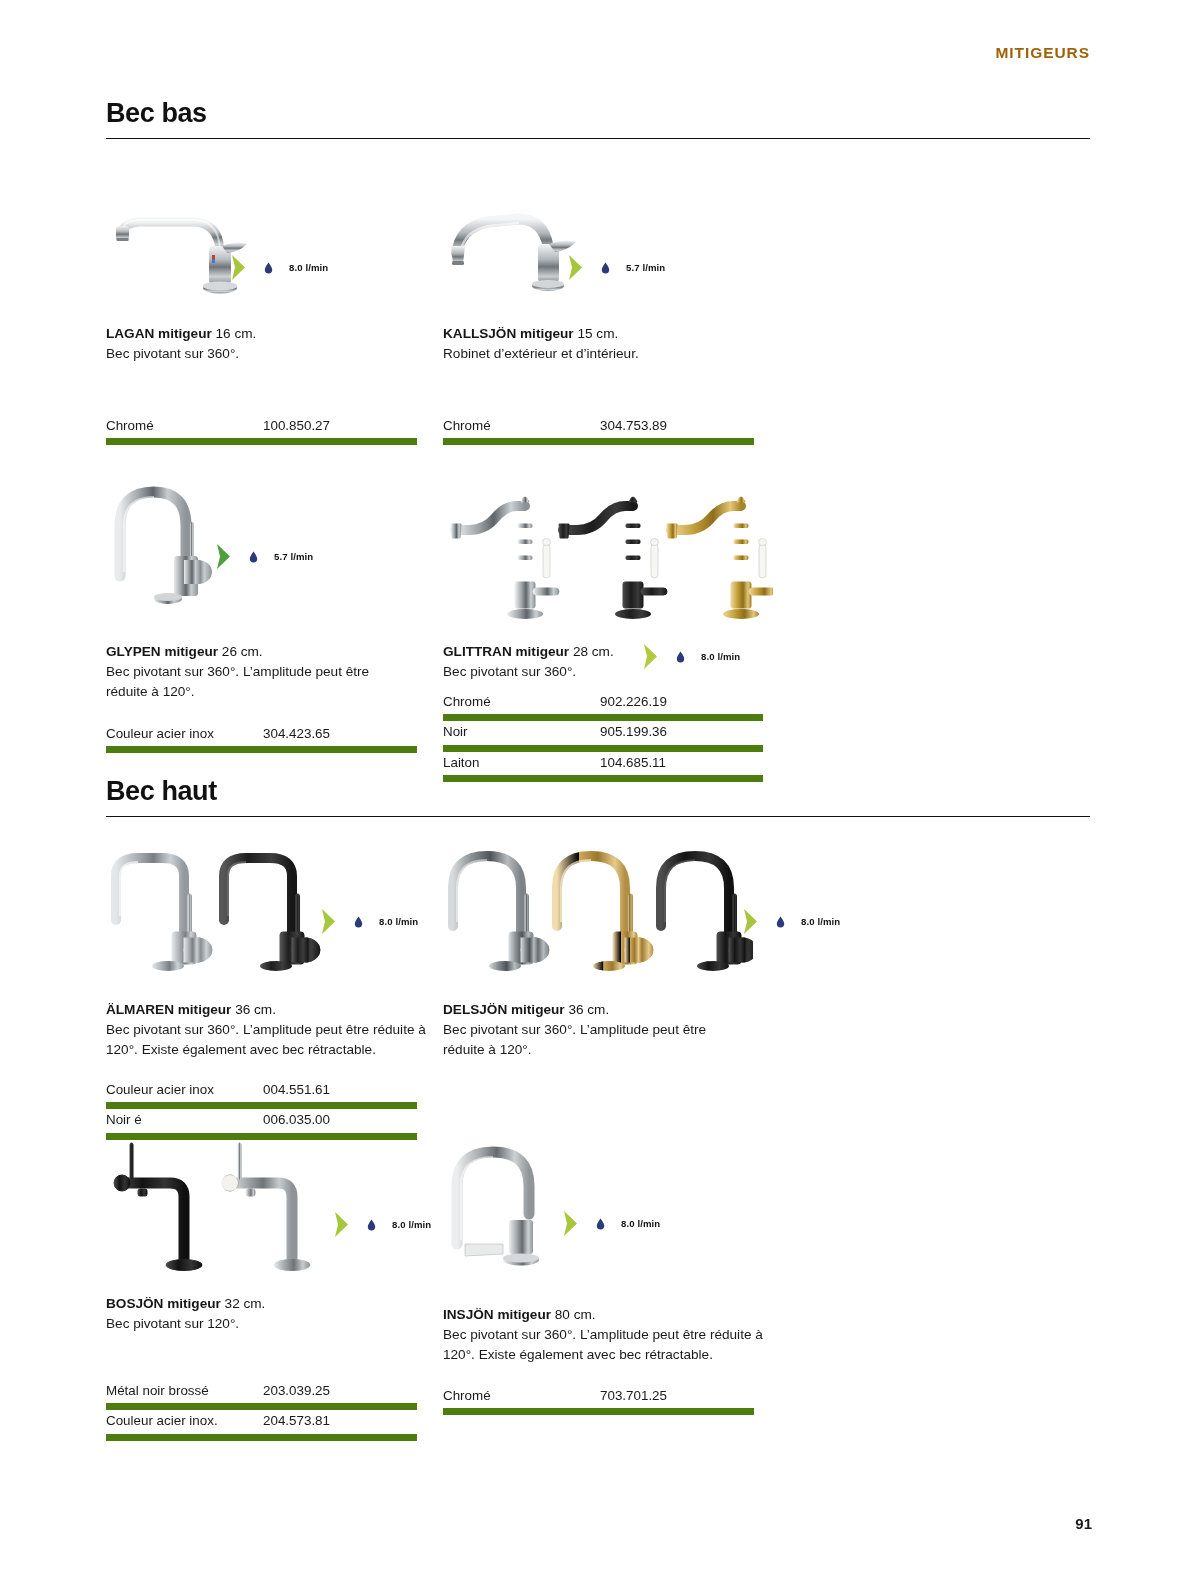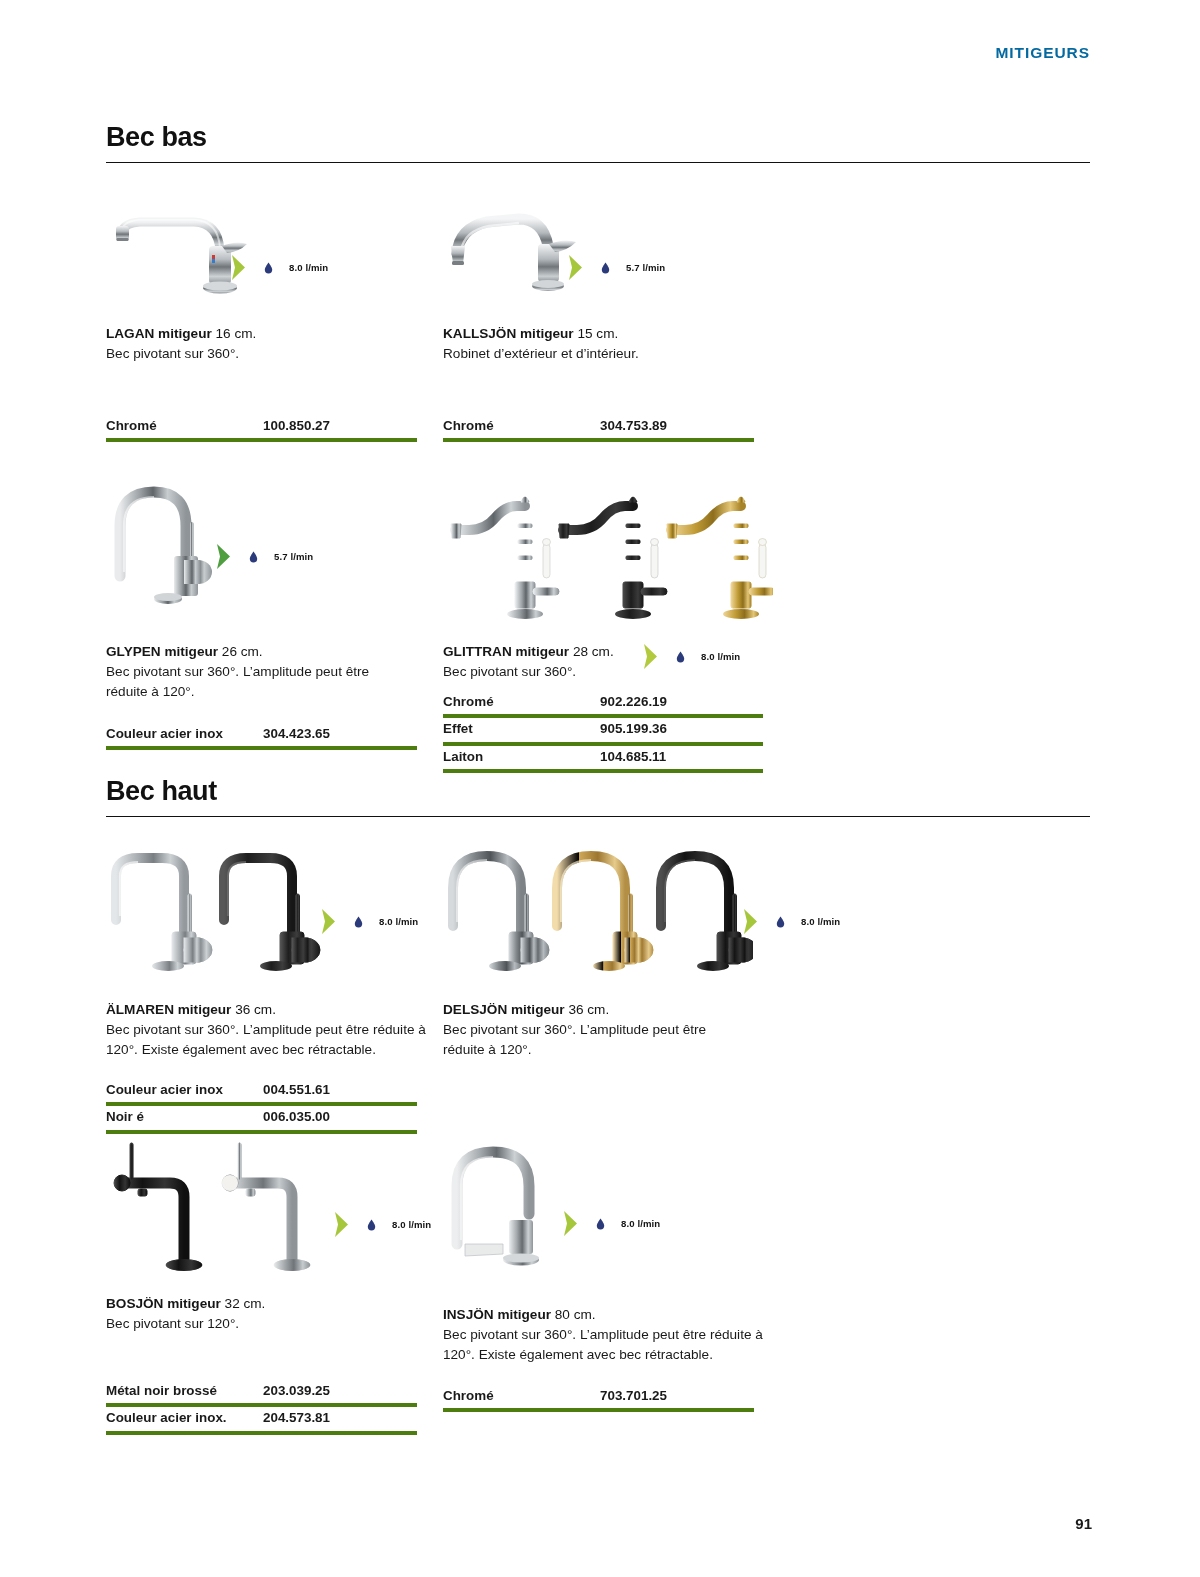"MITIGEURS" .running-head { color: #0369a1 -> #a16207 }
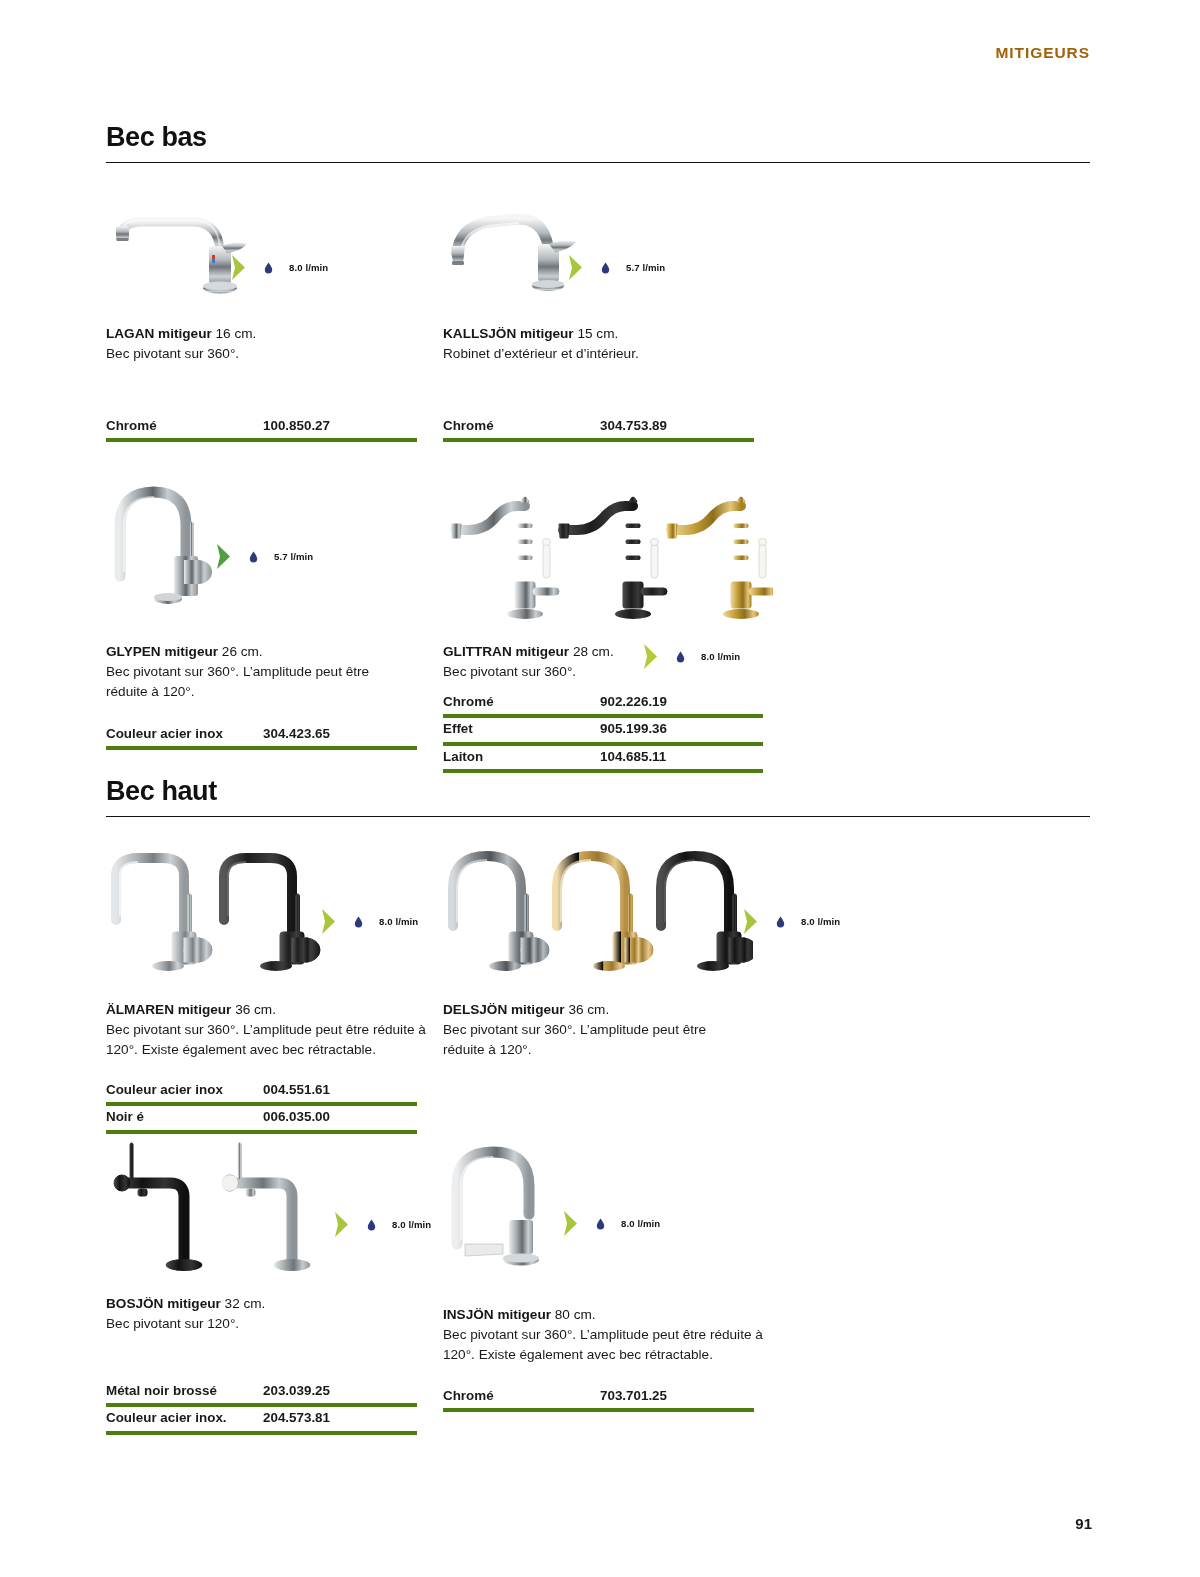"Bec bas" div.section { top: 124px -> 100px }
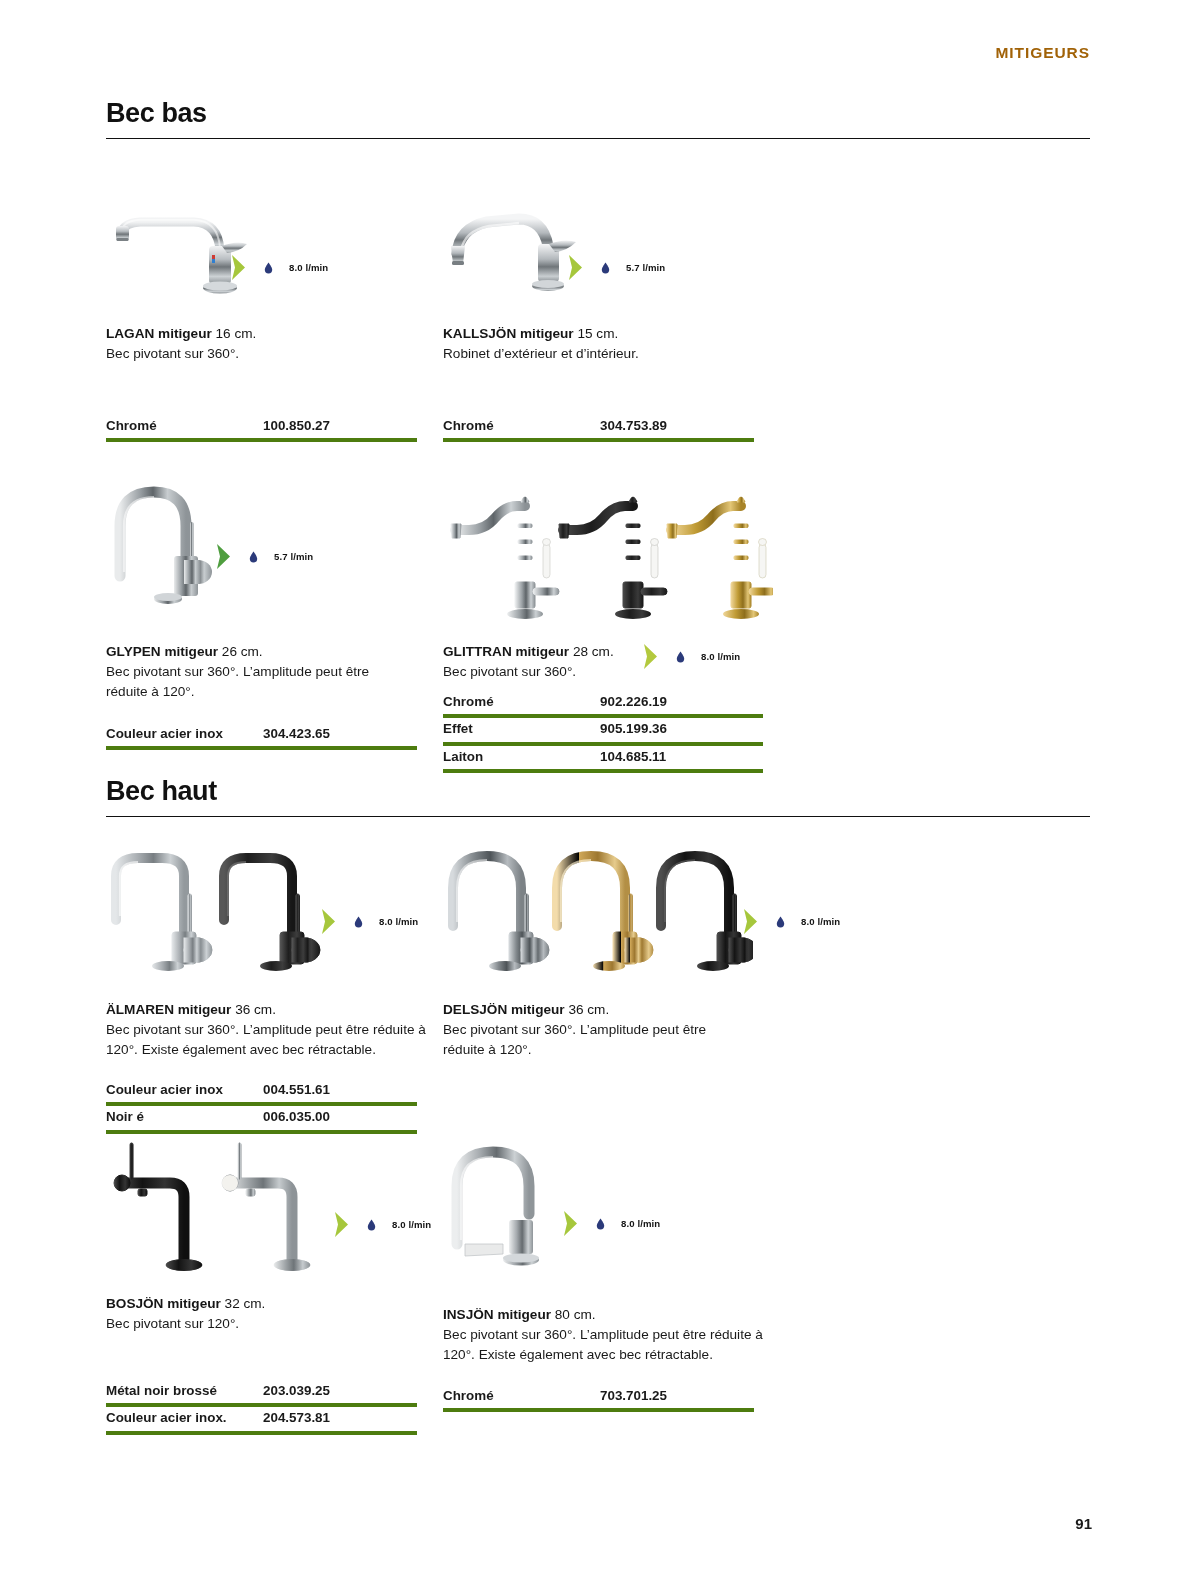"Chromé" table.variants td { border-bottom: 4px solid #4d7c0f -> 7px solid #4d7c0f; font-weight: bold -> none }
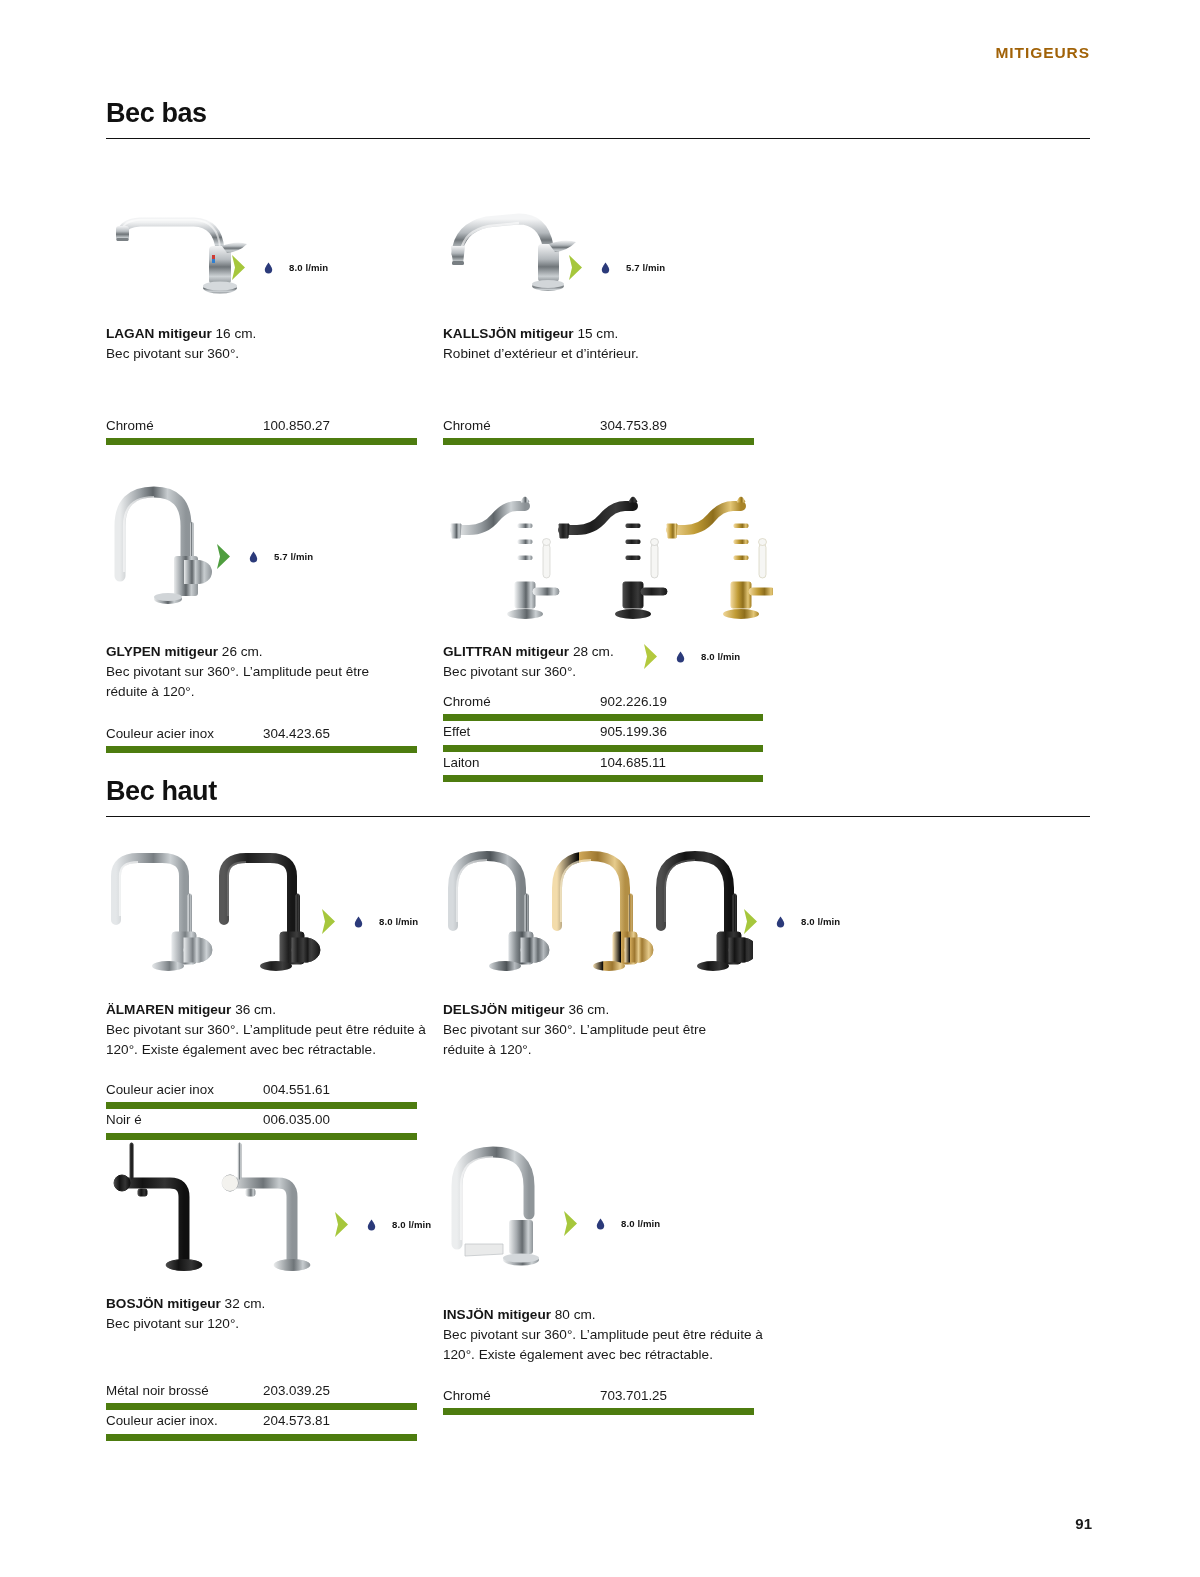"Effet" td.col-name { text: Effet -> Noir }
